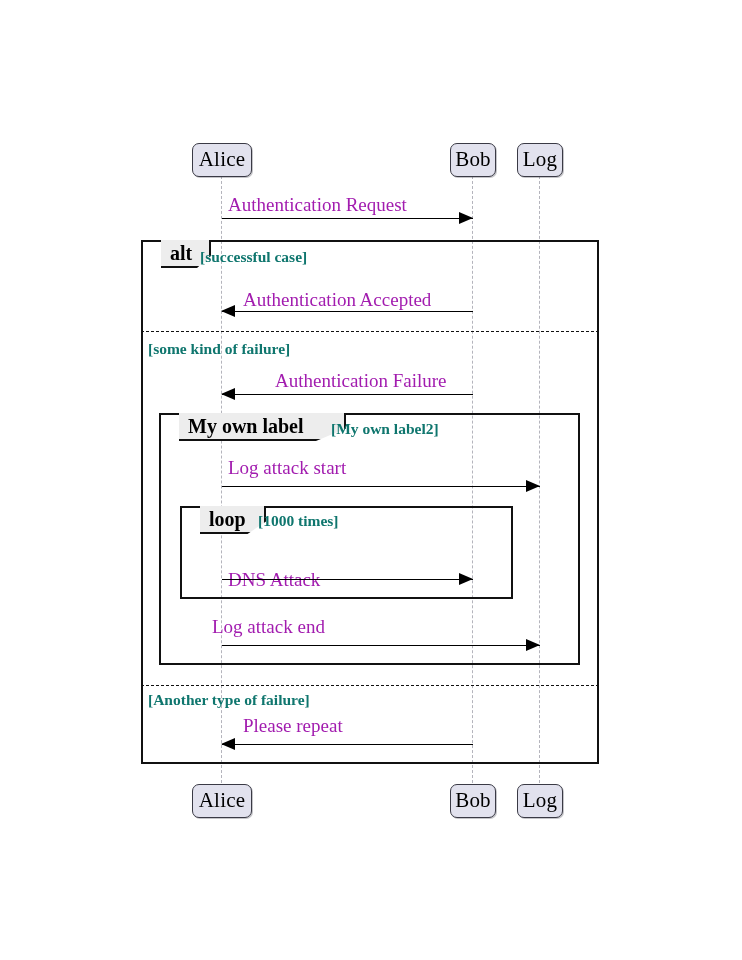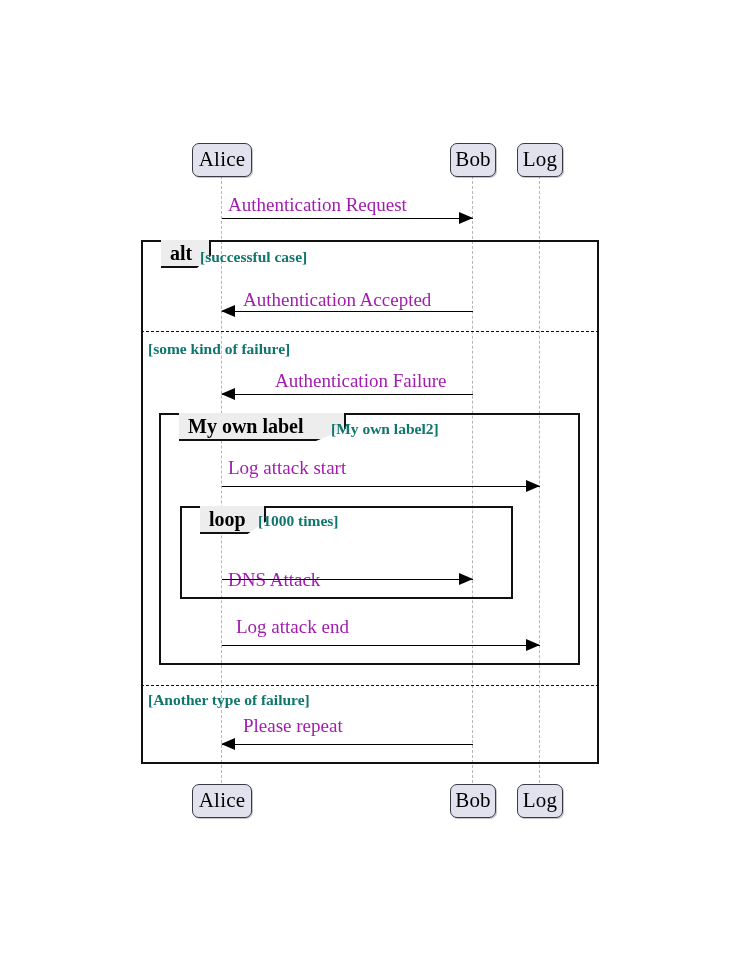"Log attack end" div.msg-label { left: 236px -> 212px }
